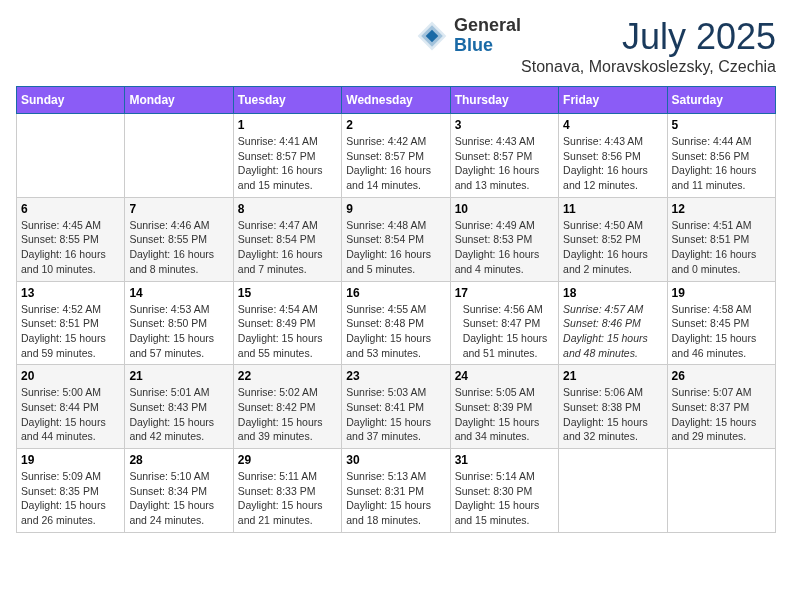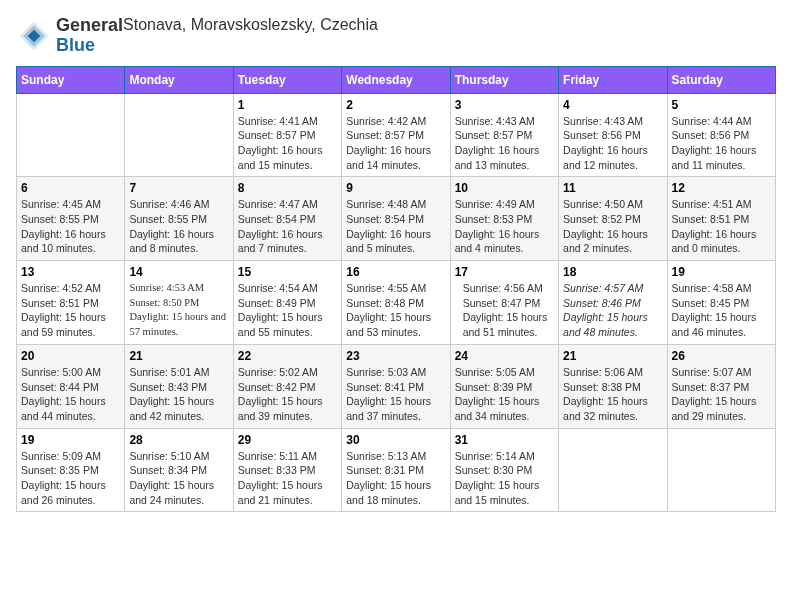"General" .header { justify-content: flex-start -> flex-end }
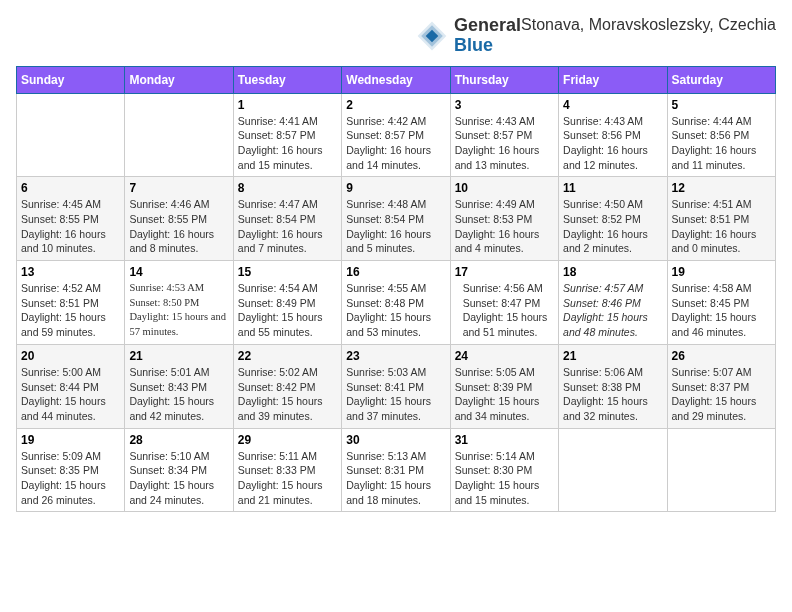"July 2025" div.month-title { html: none -> <div>July 2025</div> }
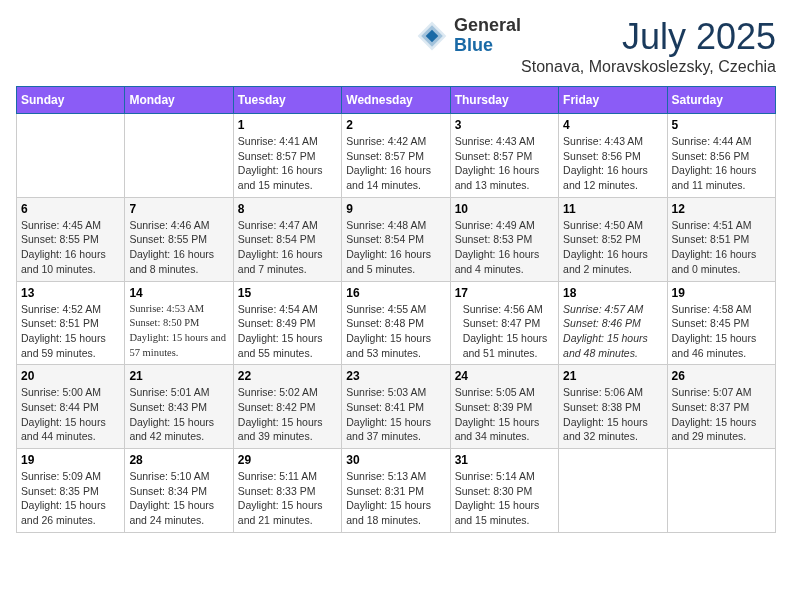"Sunrise: 4:53 AM" div.day-info { font-family: Liberation Serif, serif -> none }
